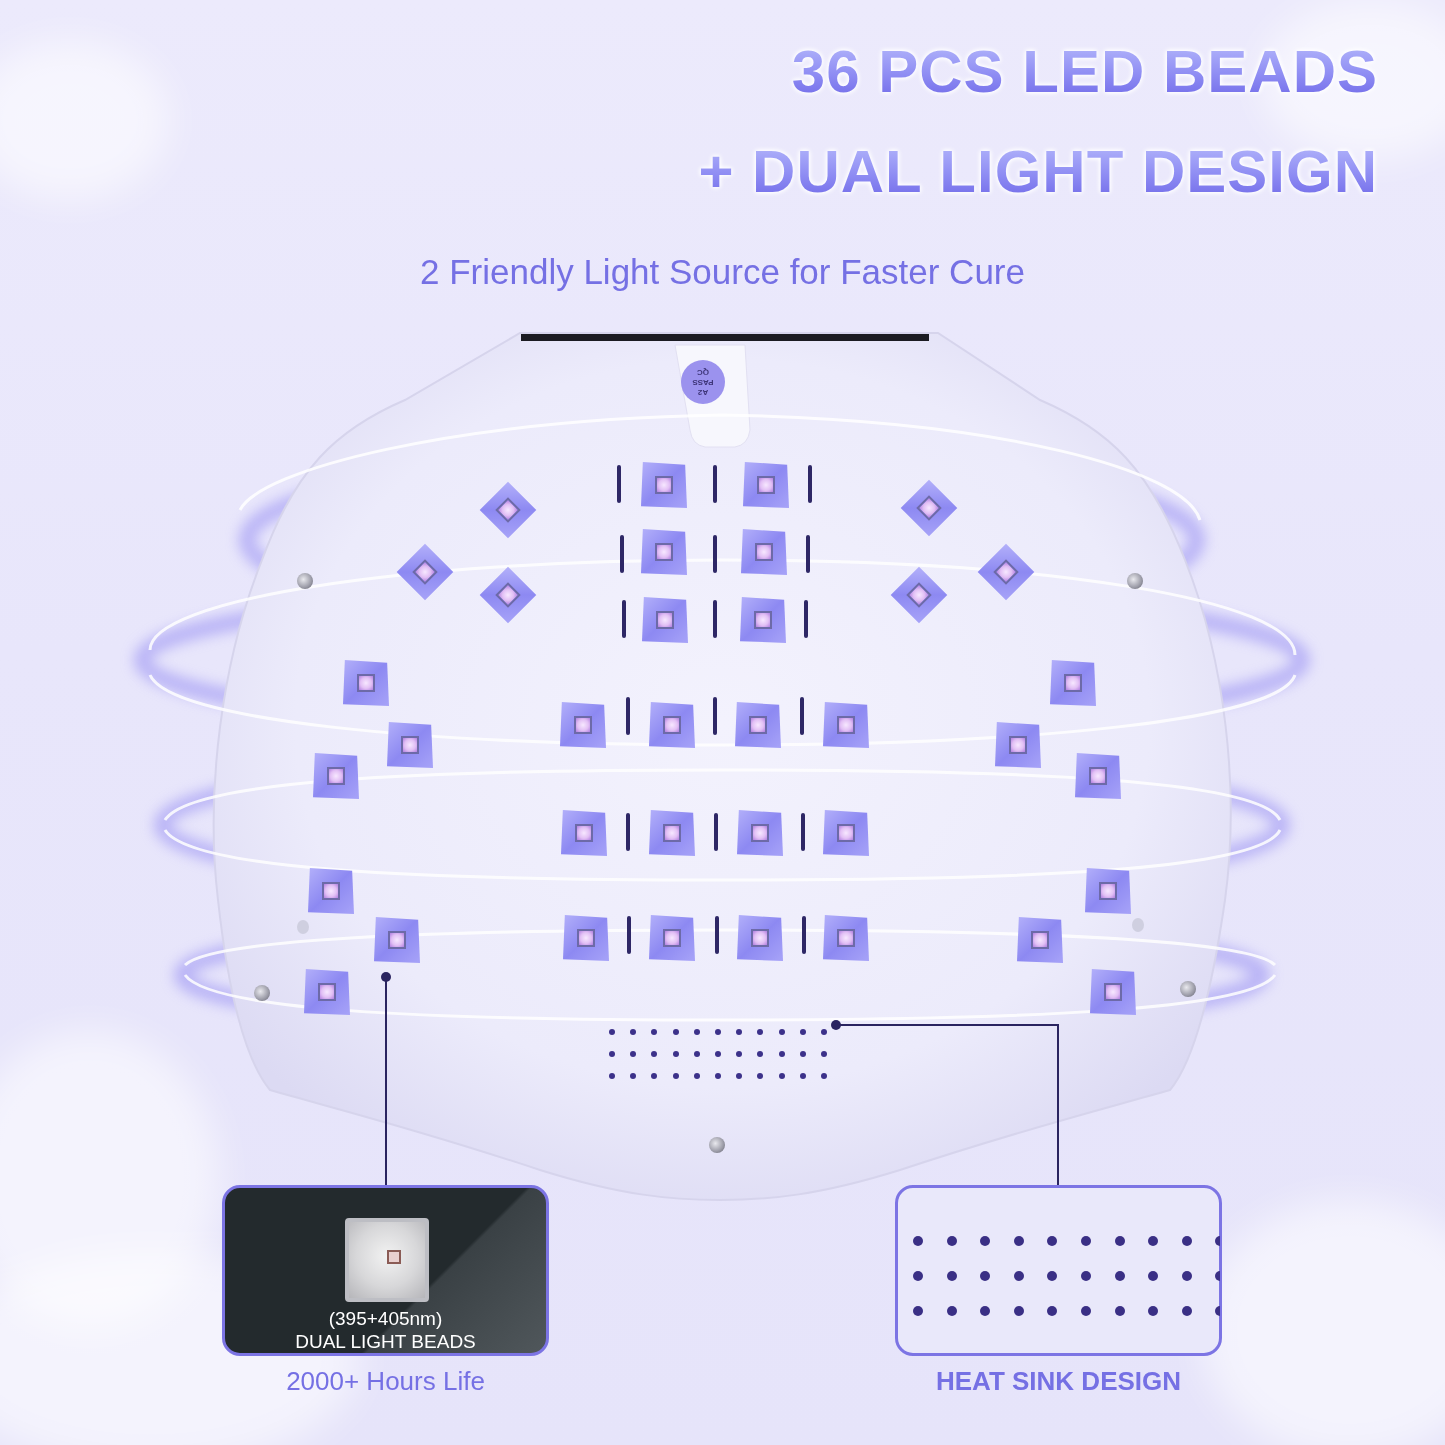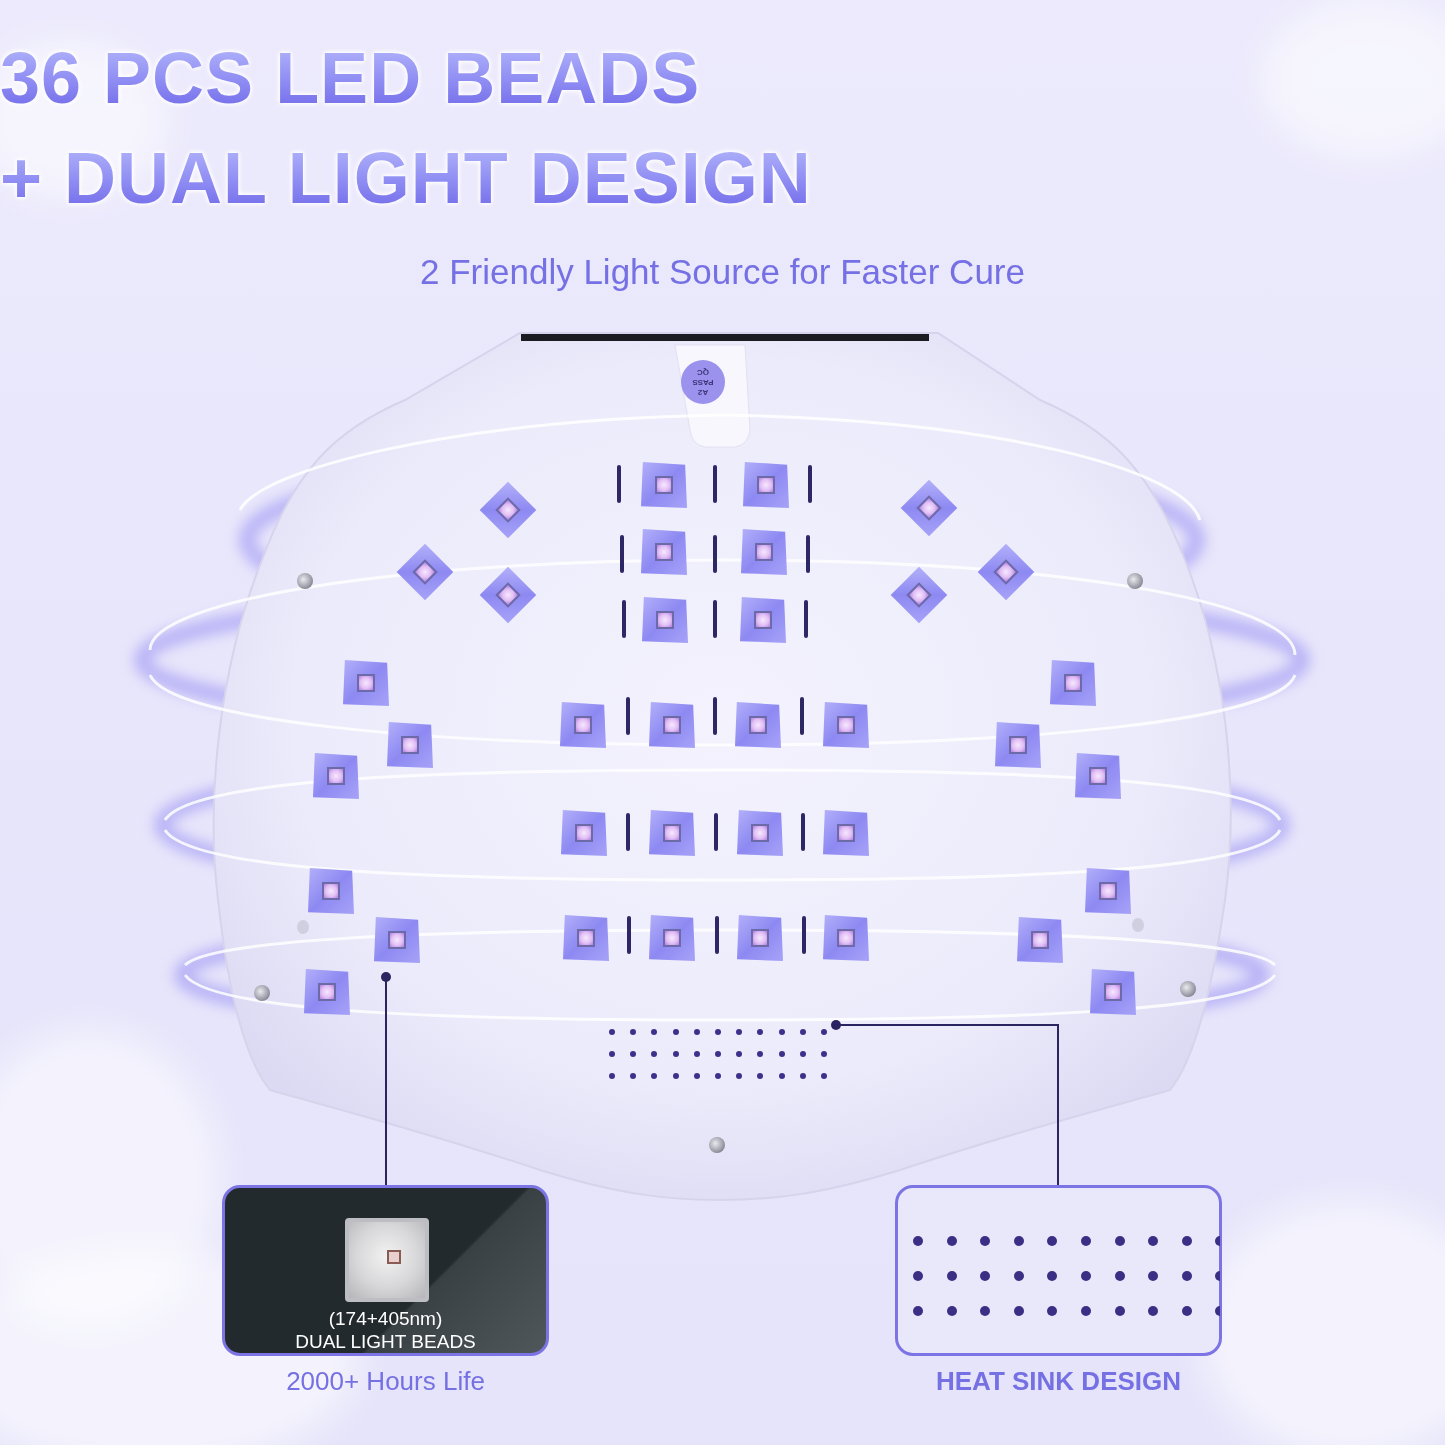"36 PCS LED BEADS" .headline { font-size: 72px -> 60px; text-align: left -> right }
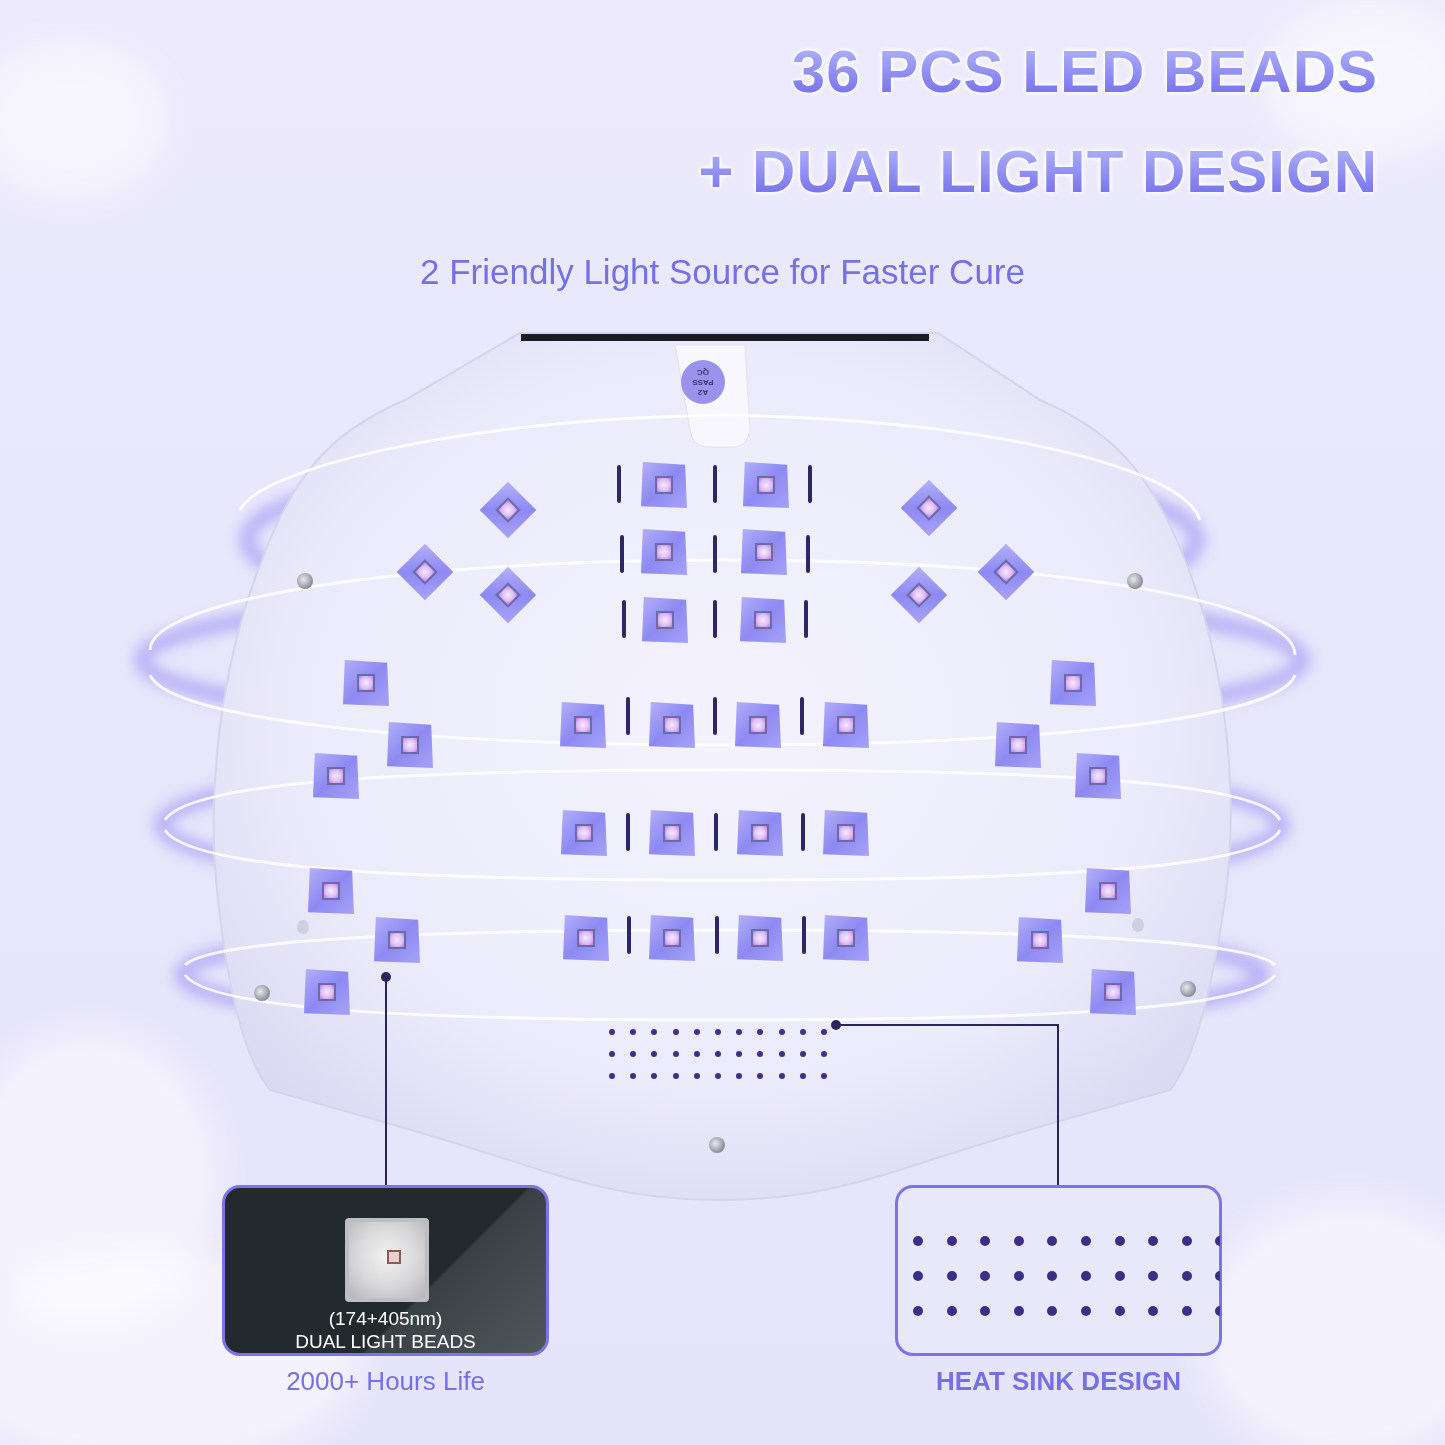"(174+405nm)" div.card-text { text: 174+405nm -> 395+405nm }
